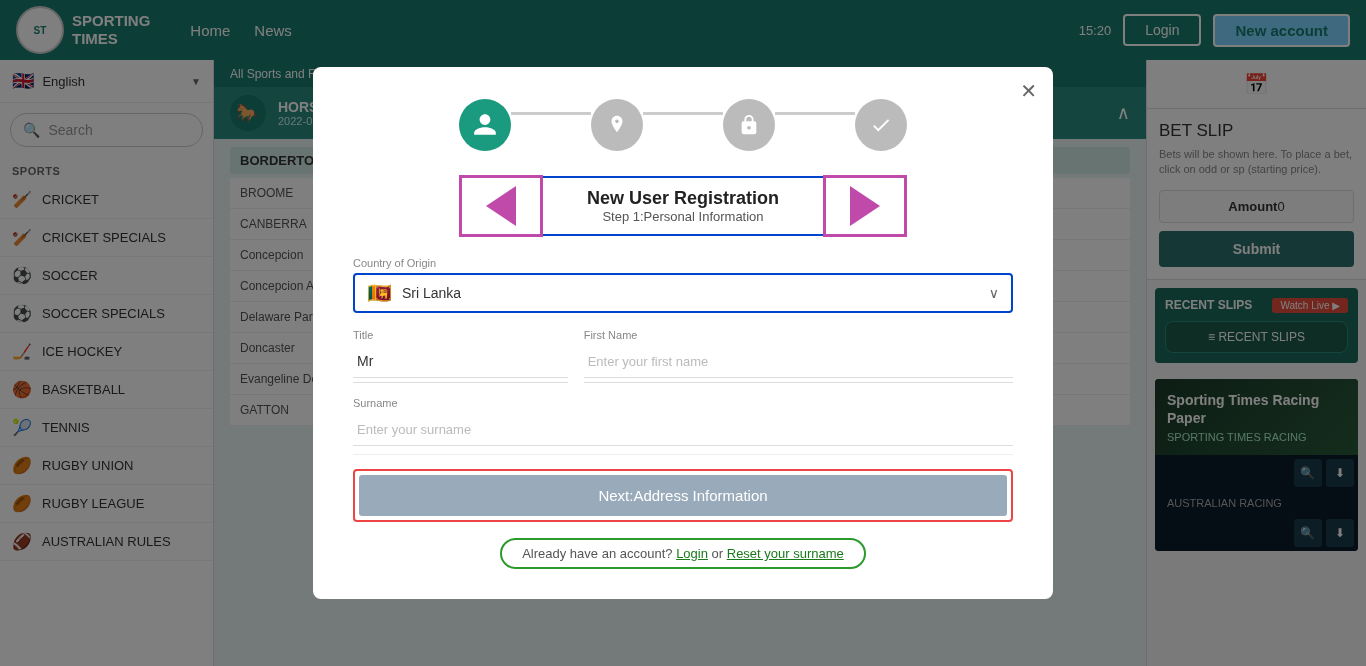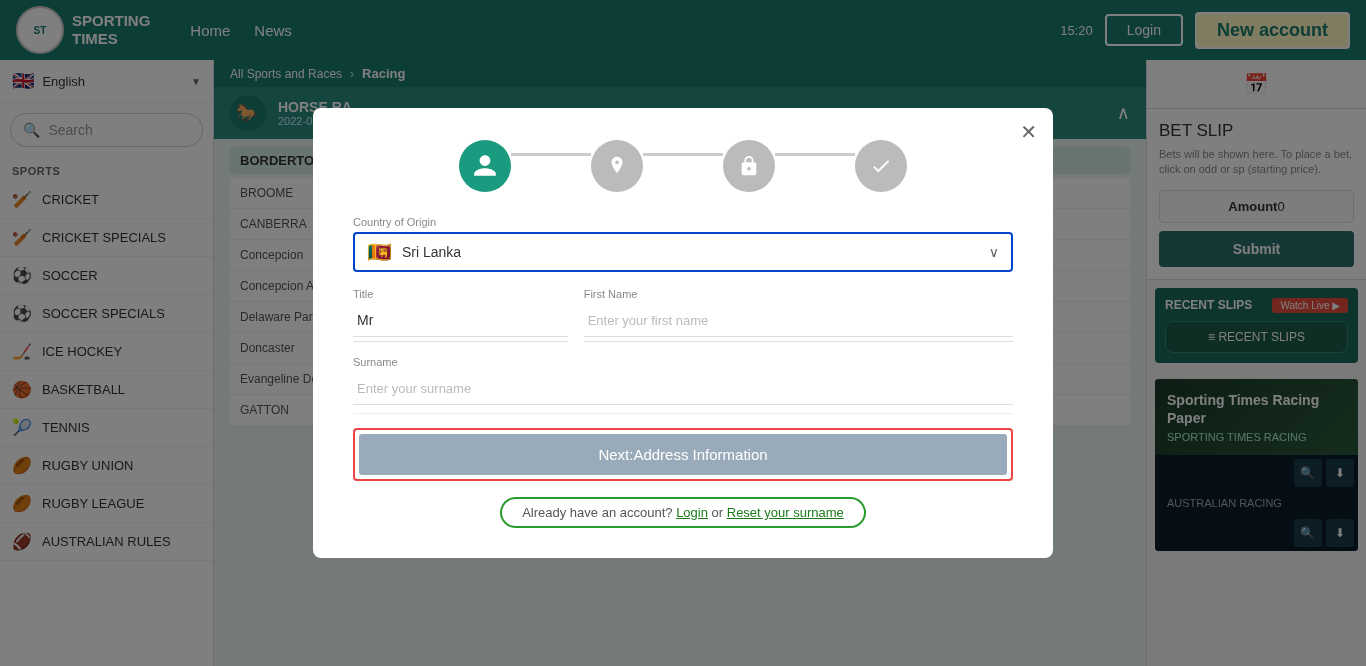"New account" .new-account-btn { background: #fef9c3 -> #7dd3fc; font-size: 18px -> 15px }
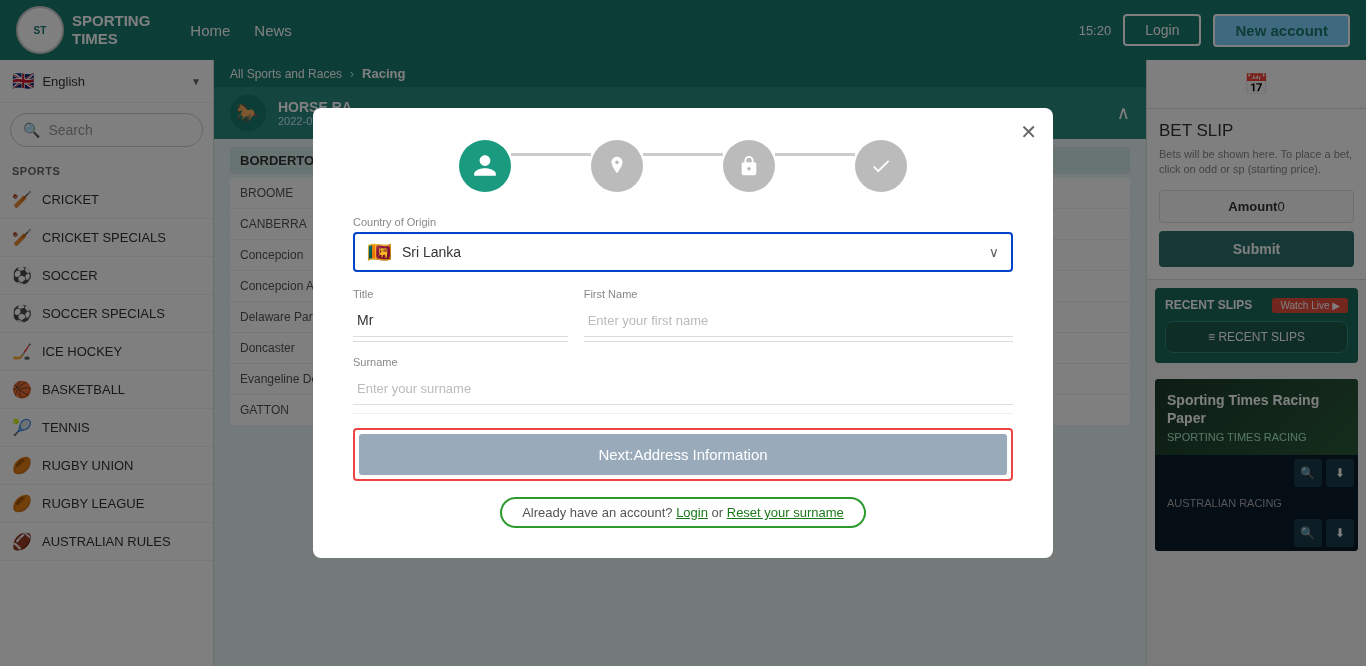"New User Registration" div { html: none -> <div> <div> <span></span> </div> <div> <div>New User Registration</div> <div>Step 1:Personal Information</div> </div> <div> <span></span> </div> </div> }
